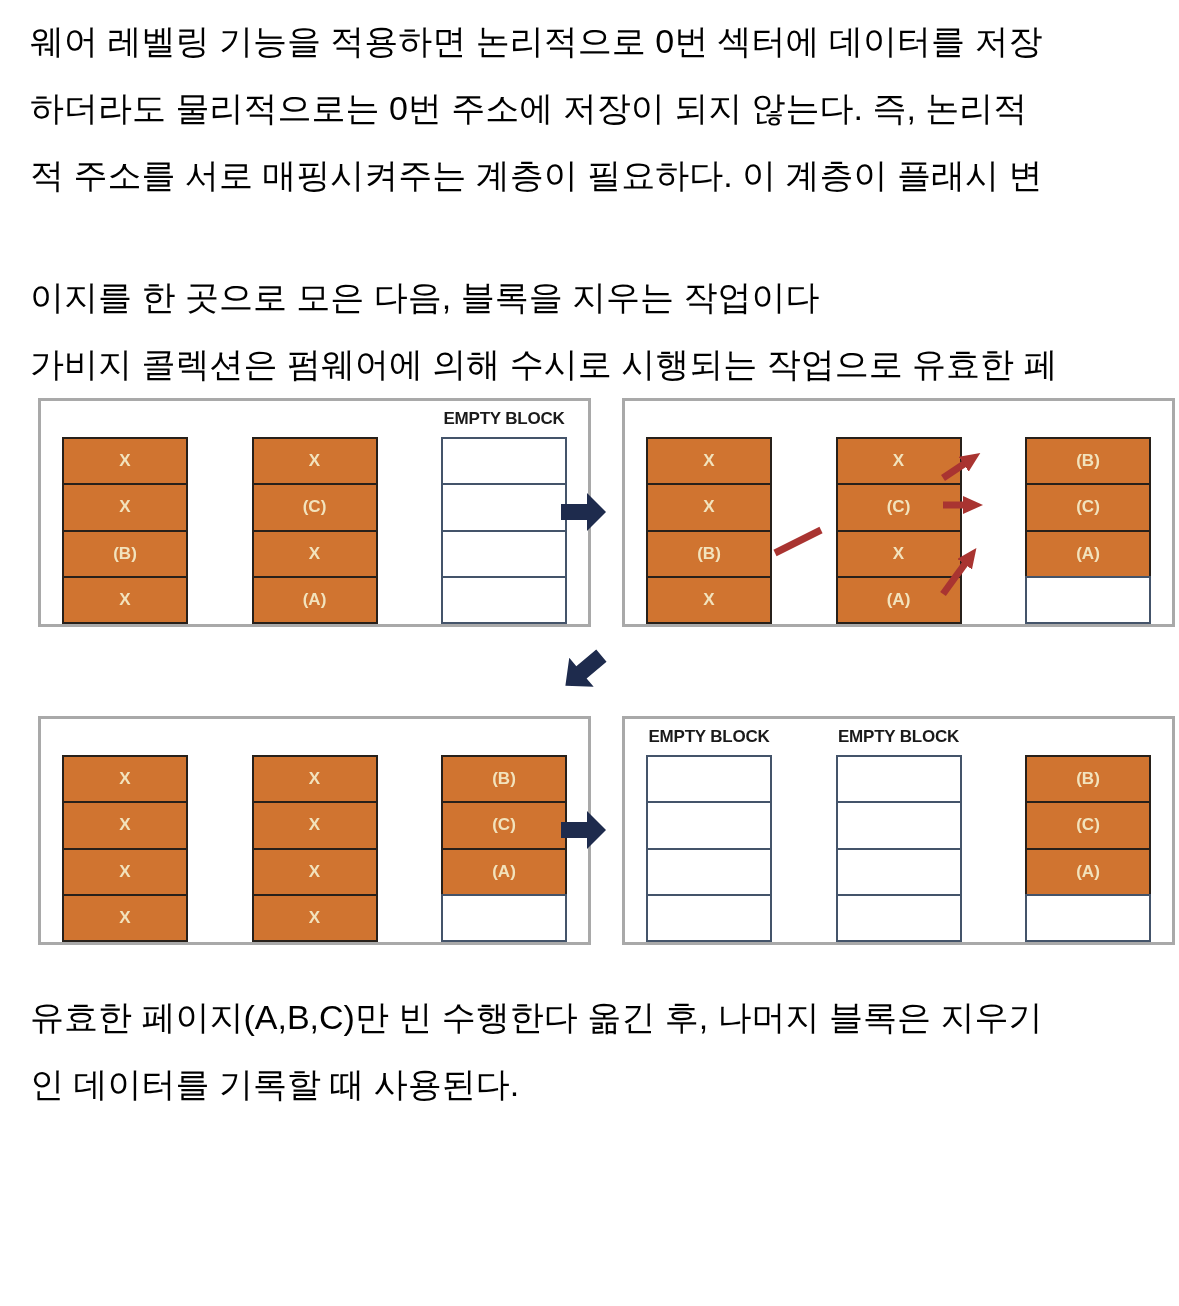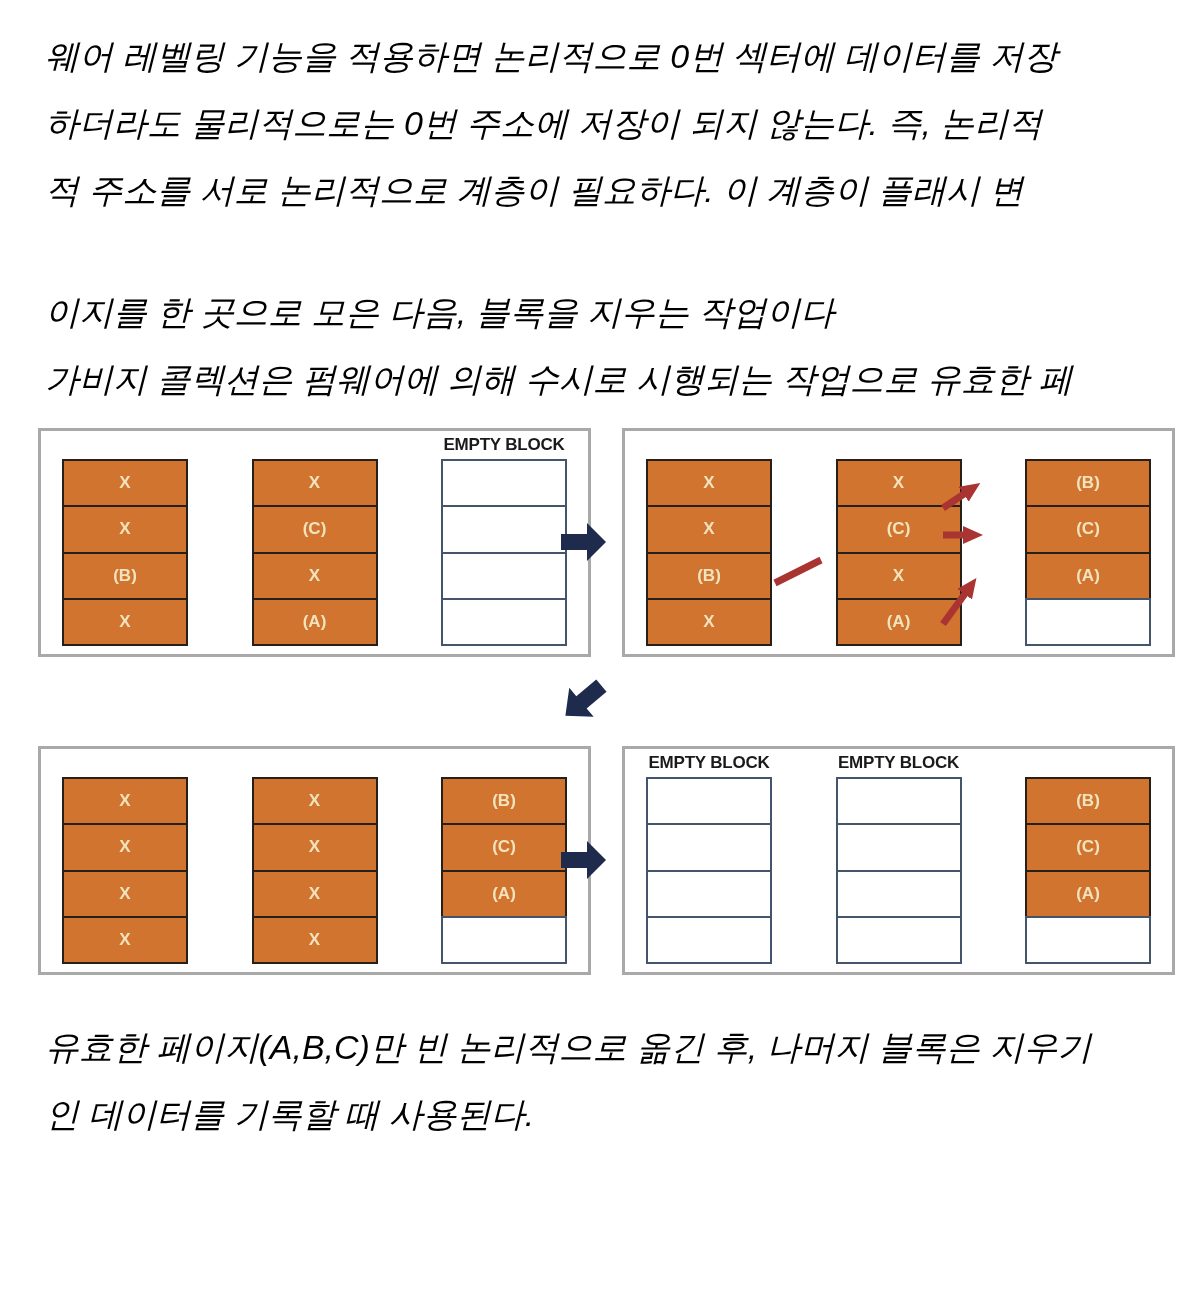"웨어 레벨링 기능을 적용하면 논리적으로" .para { font-style: italic -> none; margin: 15px -> 0 }
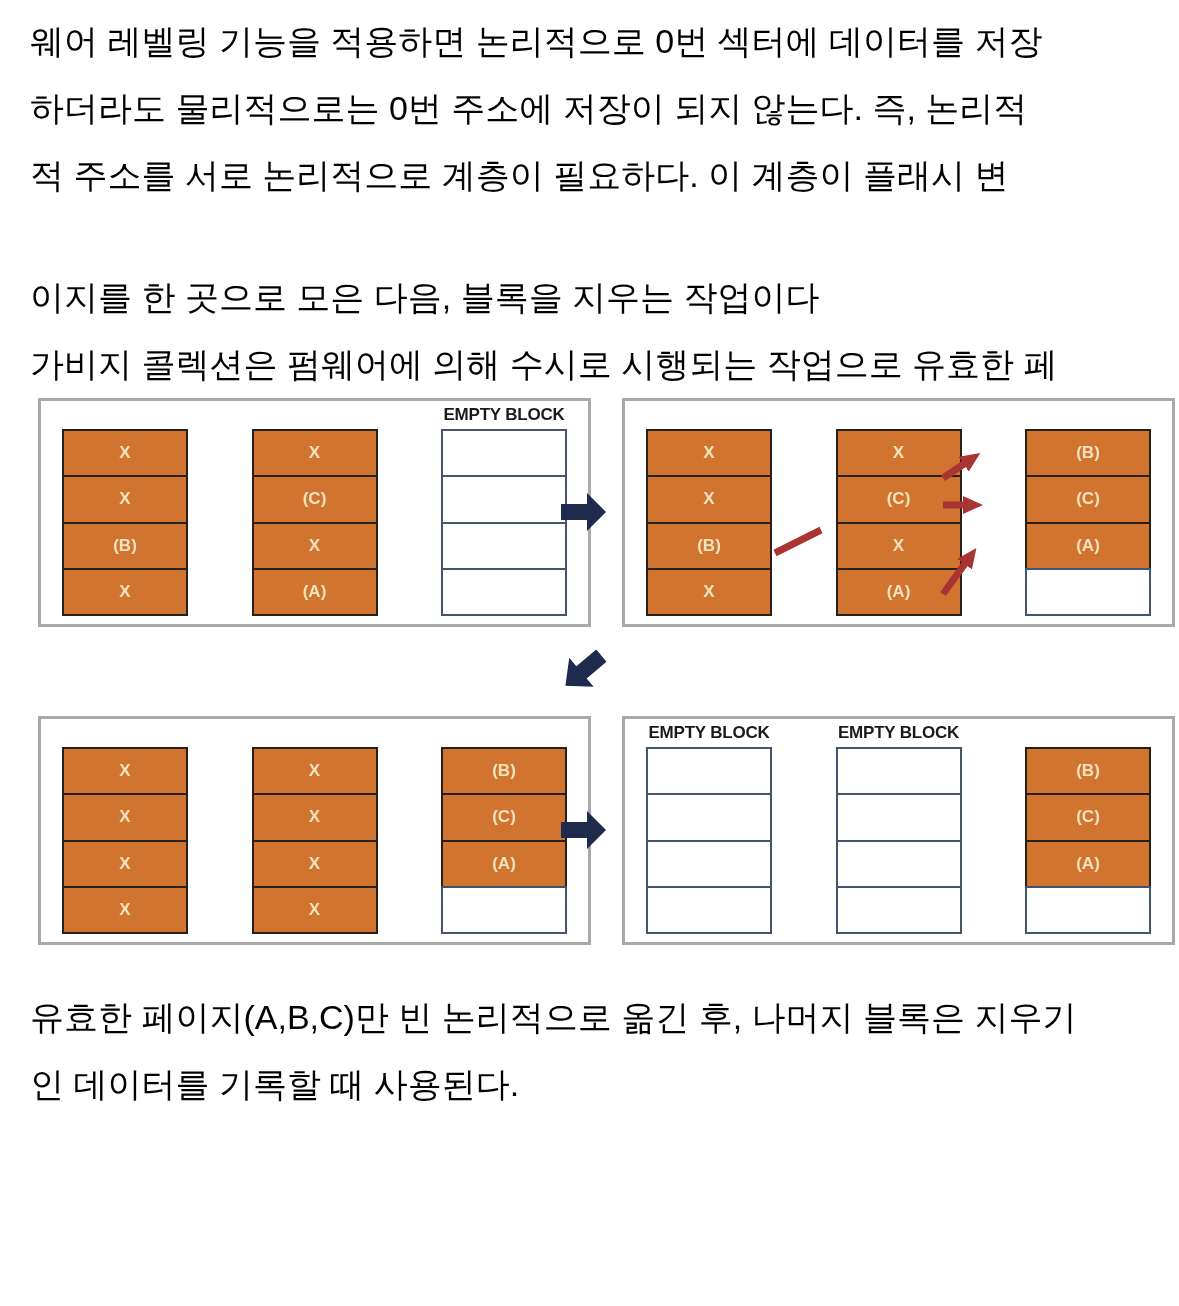"적 주소를 서로 논리적으로 계층이" span.line { text: 논리적으로 -> 매핑시켜주는 }
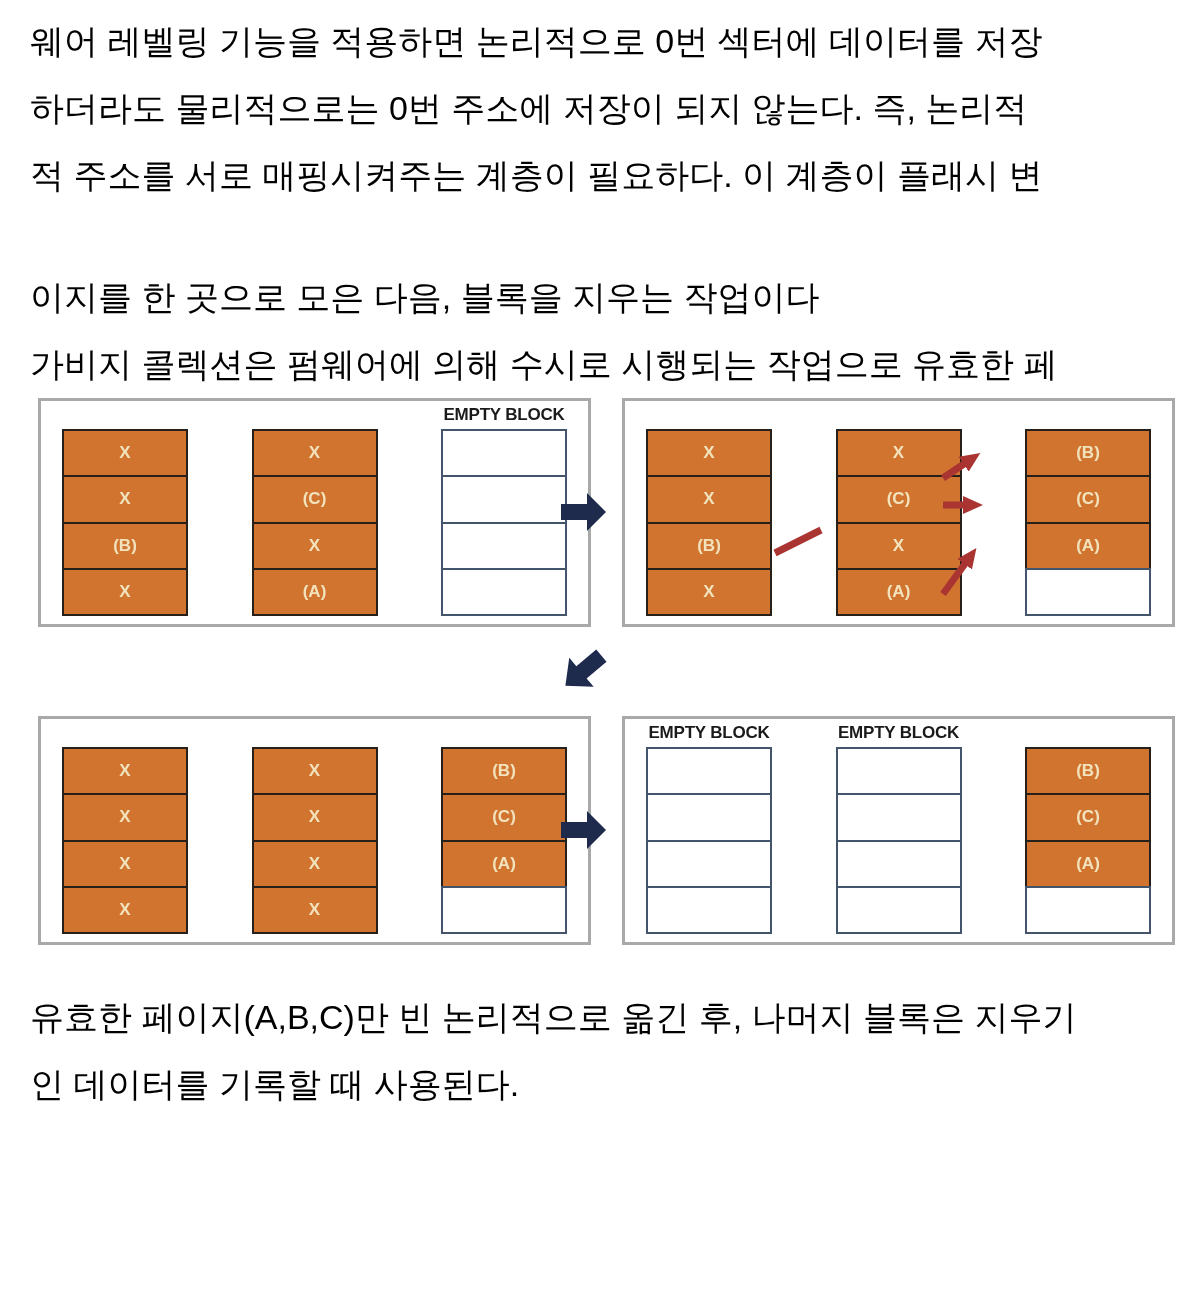"EMPTY BLOCK" .col-label { height: 28px -> 36px }
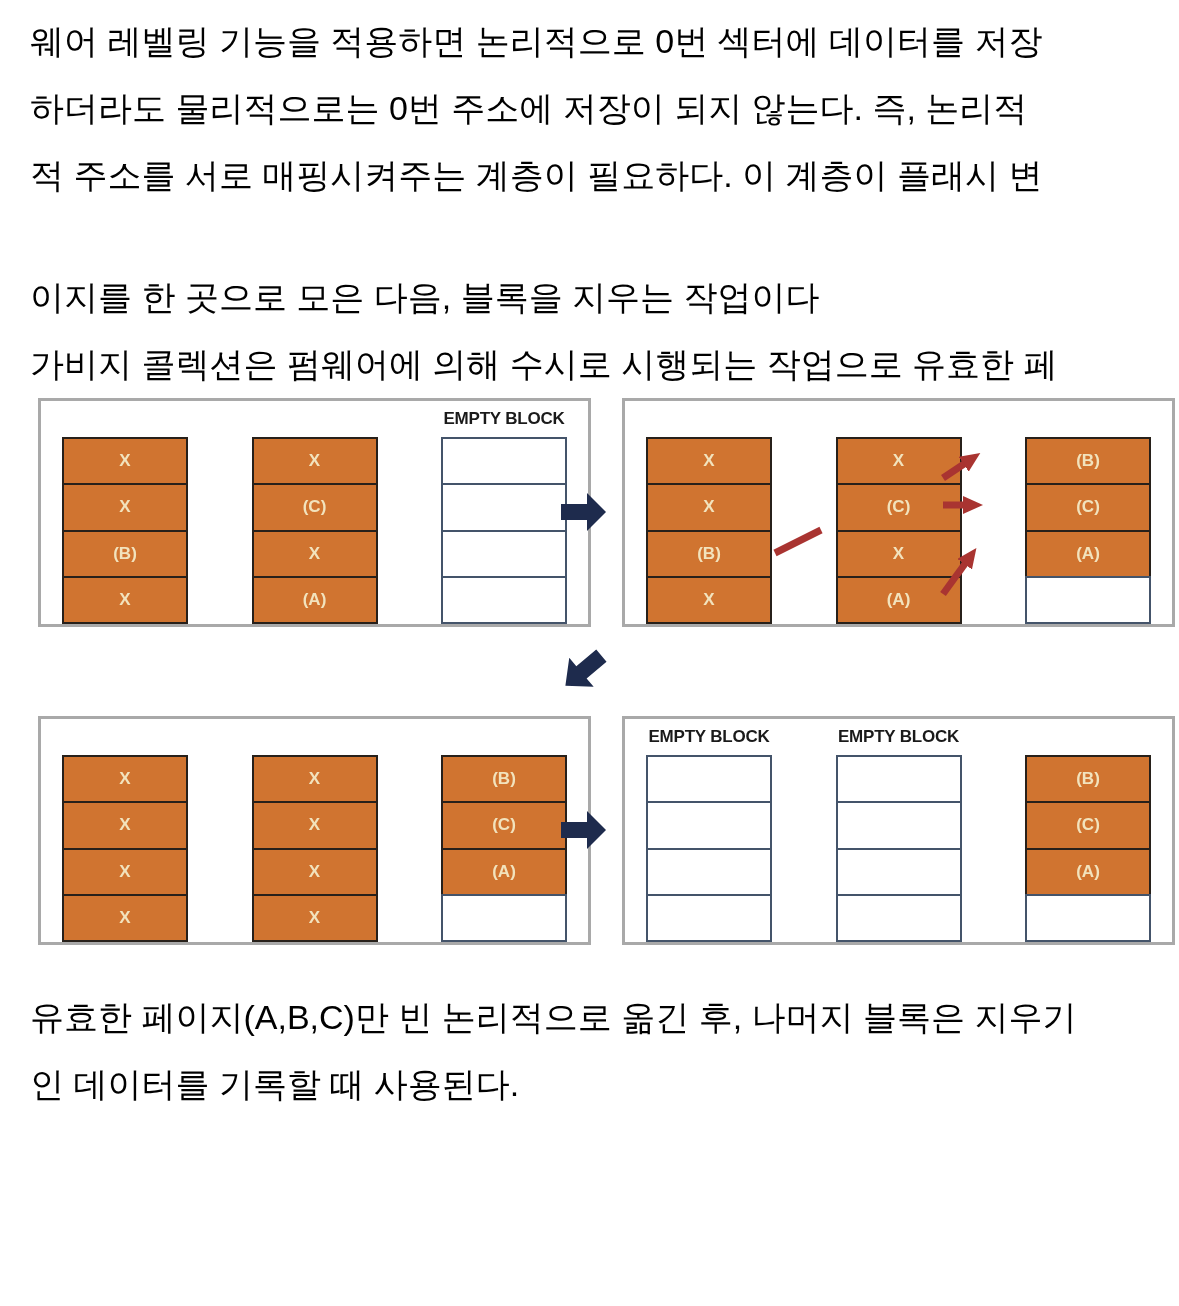"유효한 페이지(A,B,C)만 빈 논리적으로 옮긴" span.line { text: 논리적으로 -> 수행한다 }
